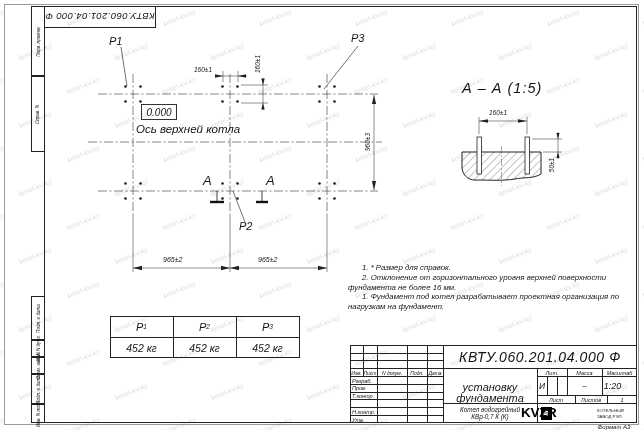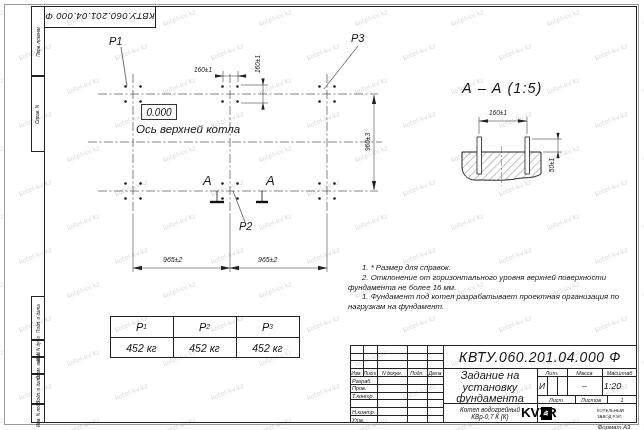"Задание на" div.t { html: <div>Задание на</div> -> none }
